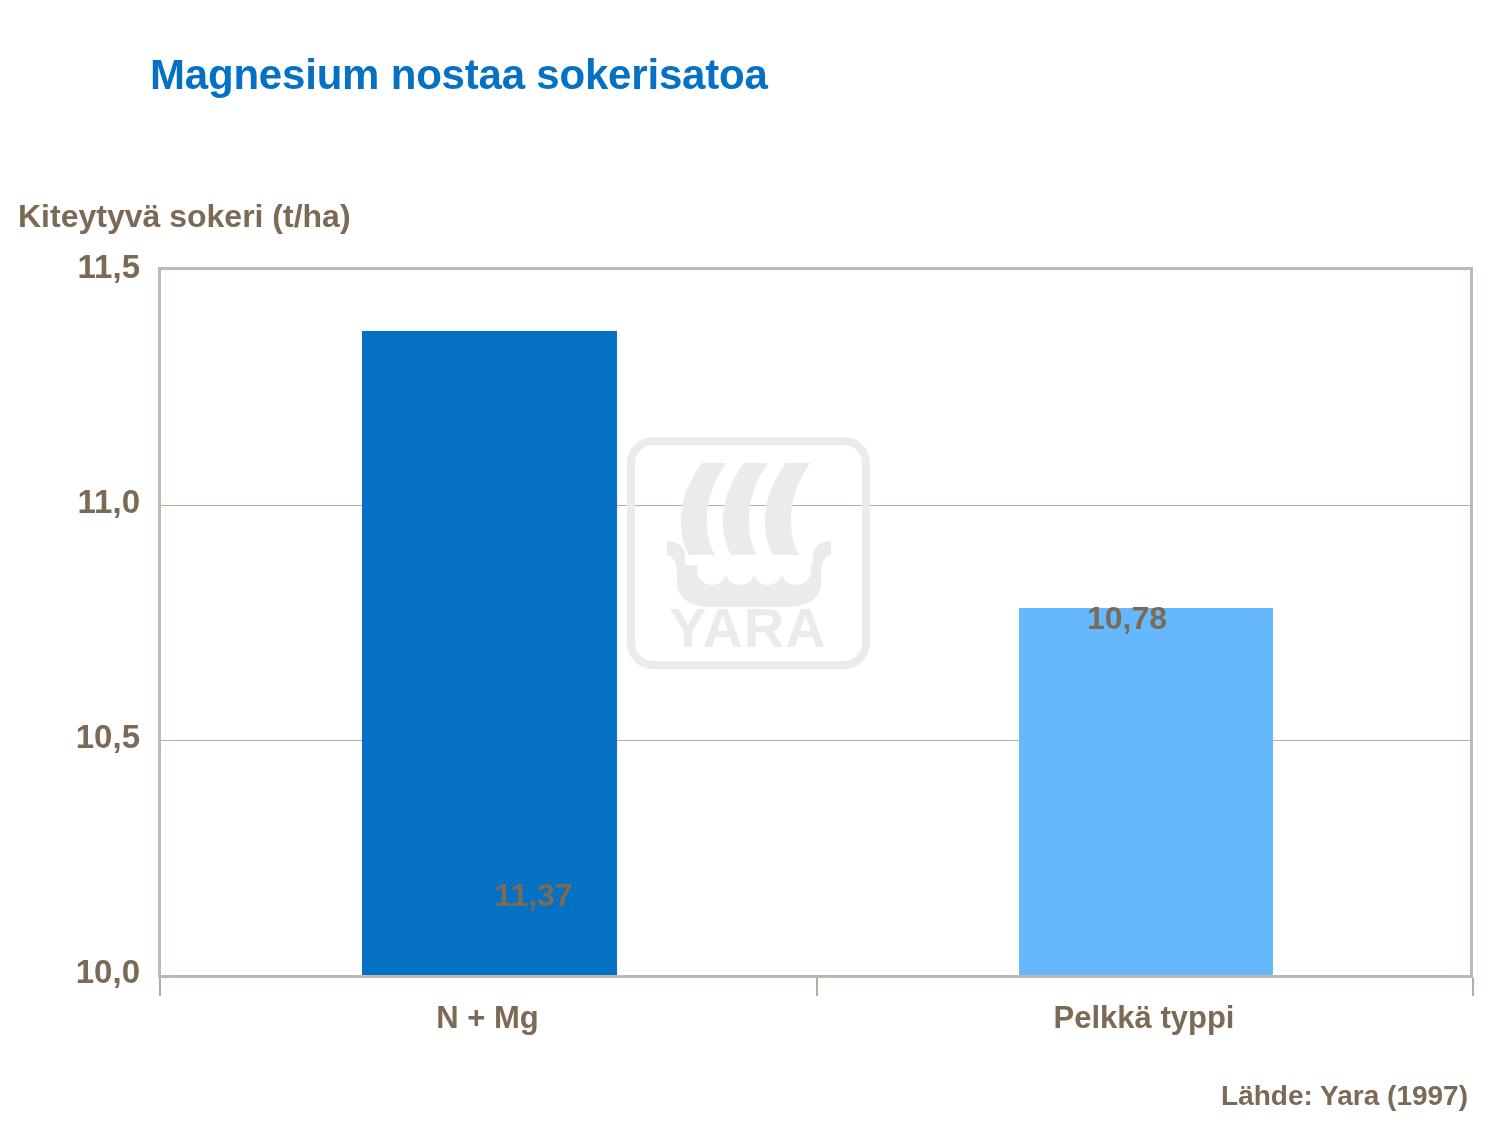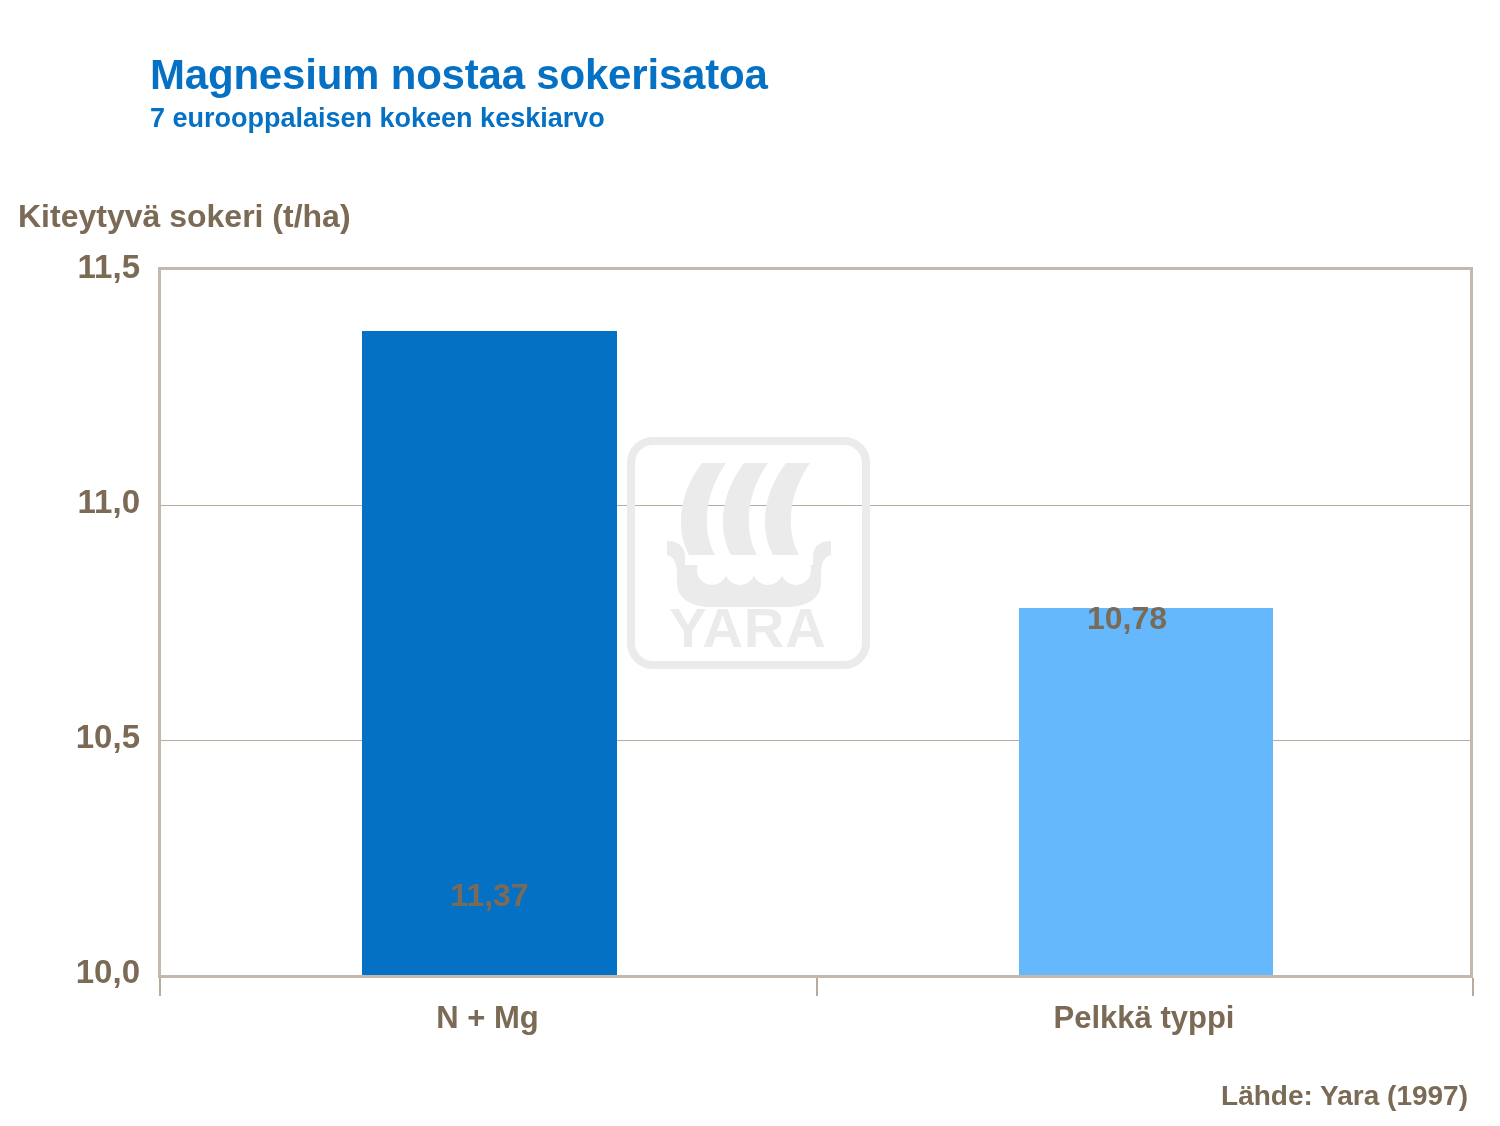"7 eurooppalaisen kokeen keskiarvo" div { html: <div>7 eurooppalaisen kokeen keskiarvo</div> -> none }
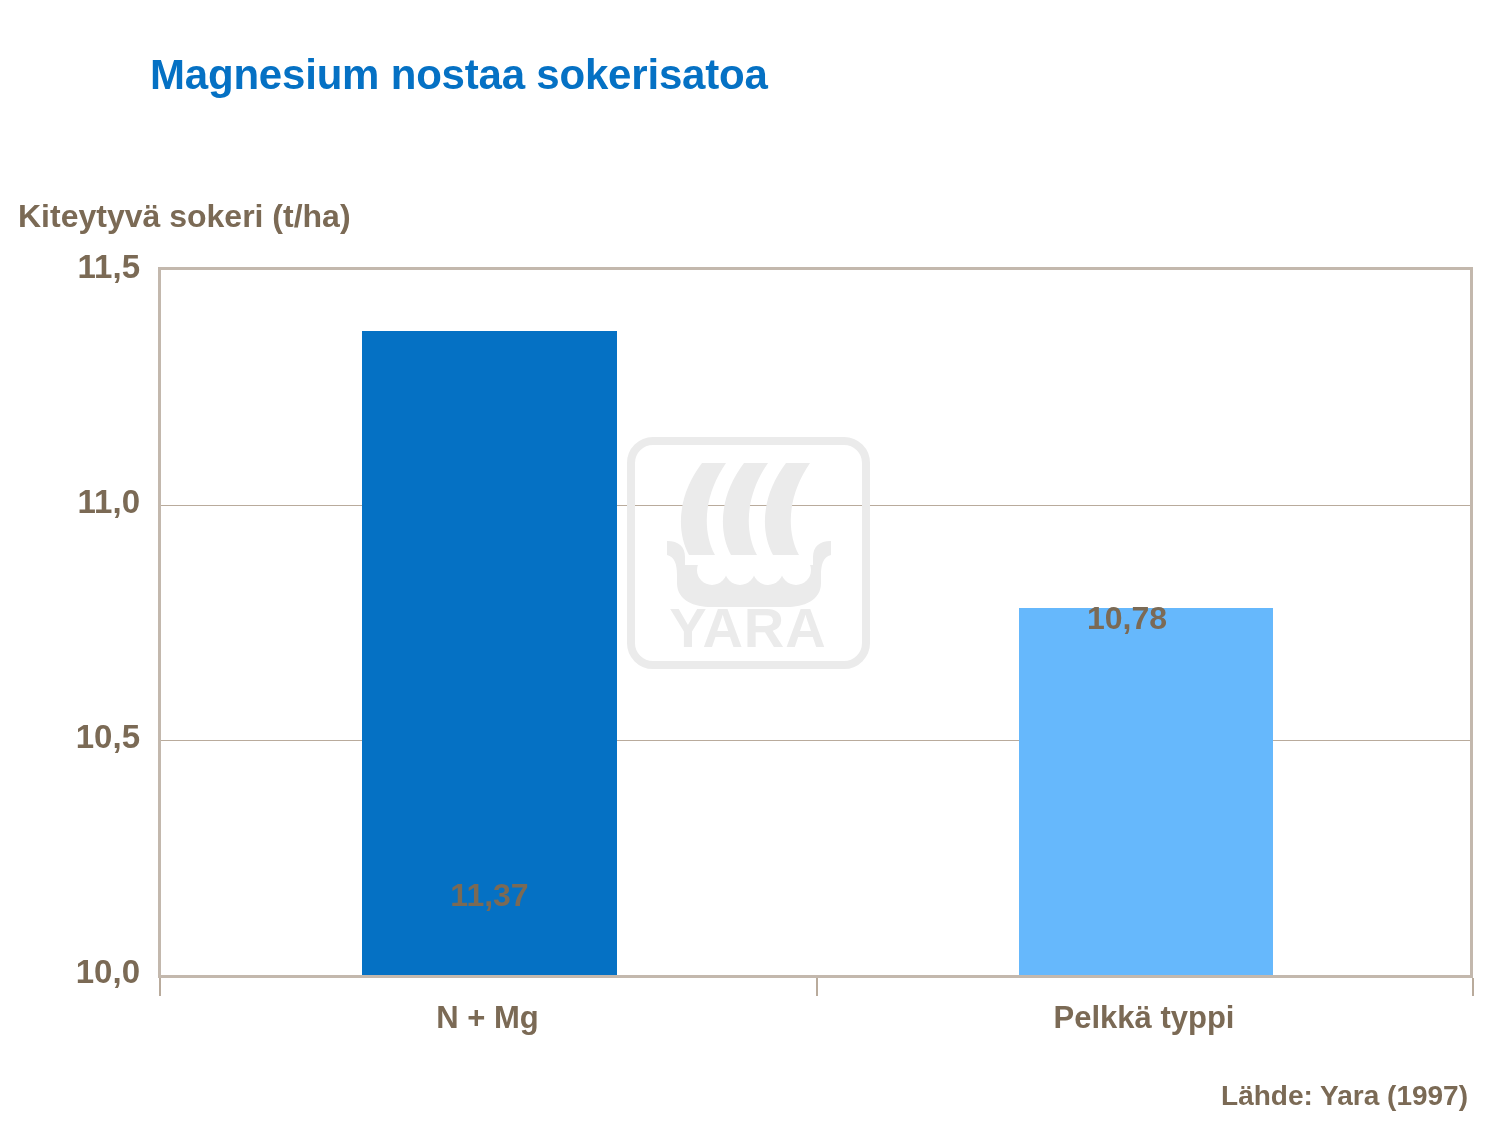"11,37" #bar-value-0 { padding-left: none -> 44px }
